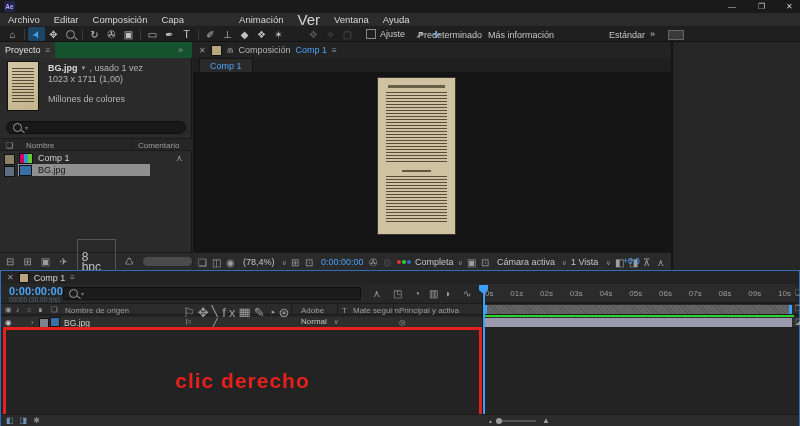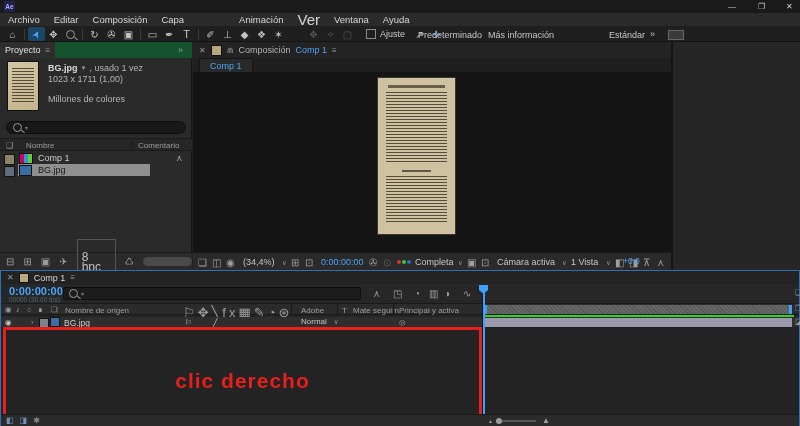"(34,4%)" span.abs { text: 34,4% -> 78,4% }
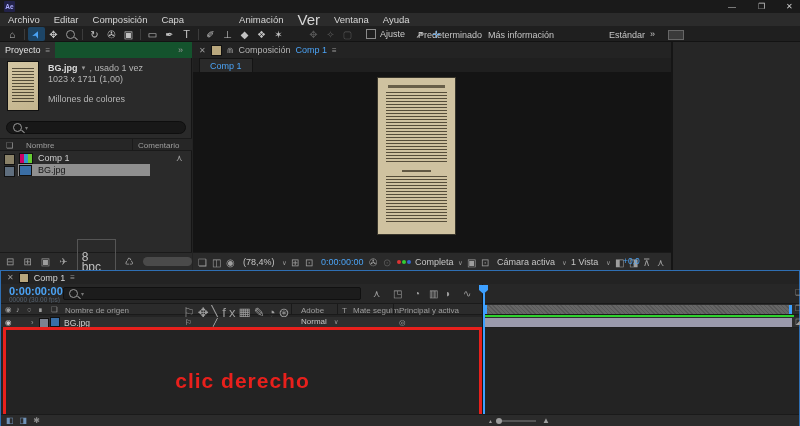"0s" div.abs { html: none -> <div> <div> <span>0s</span> <span>01s</span> <span>02s</span> <span>03s</span> <span>04s</span> <span>05s</span> <span>06s</span> <span>07s</span> <span>08s</span> <span>09s</span> <span>10s</span> </div> </div> }
